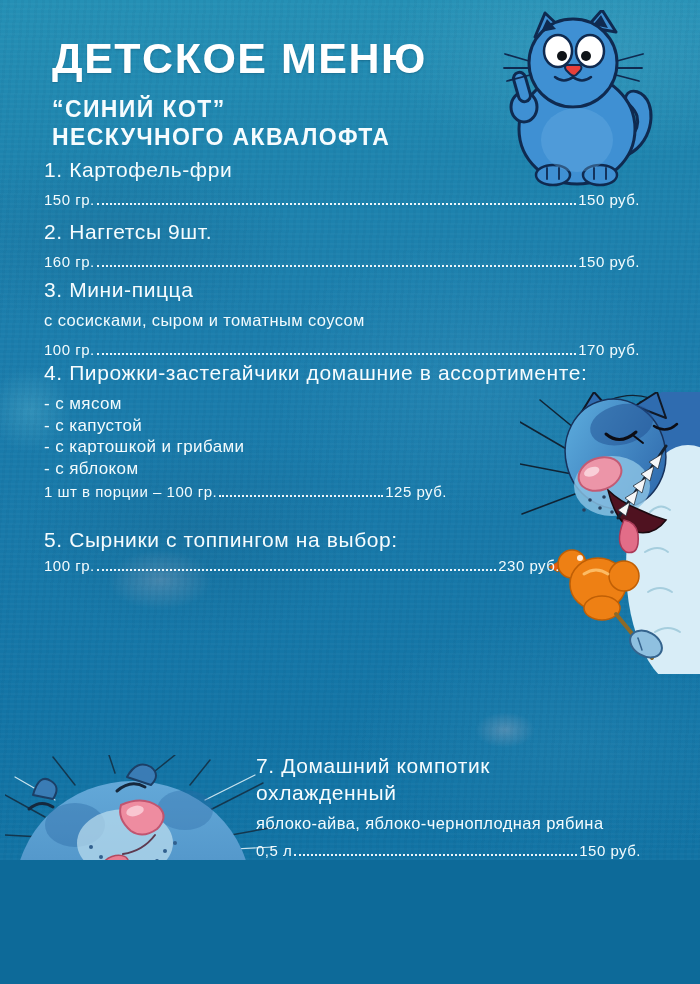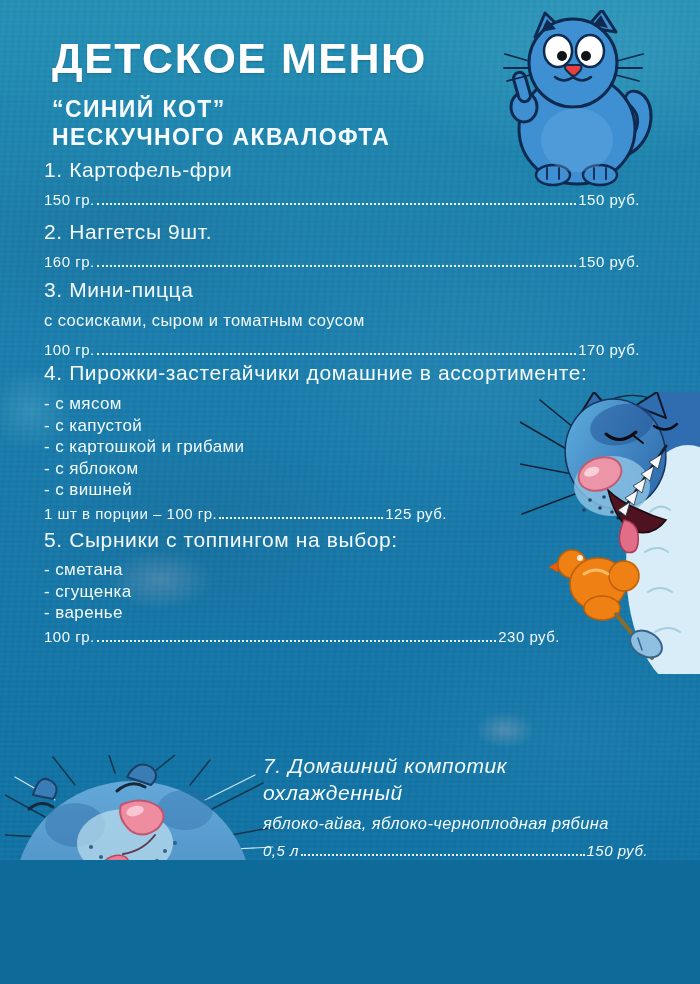"- с вишней" div { html: <div>- с вишней</div> -> none }
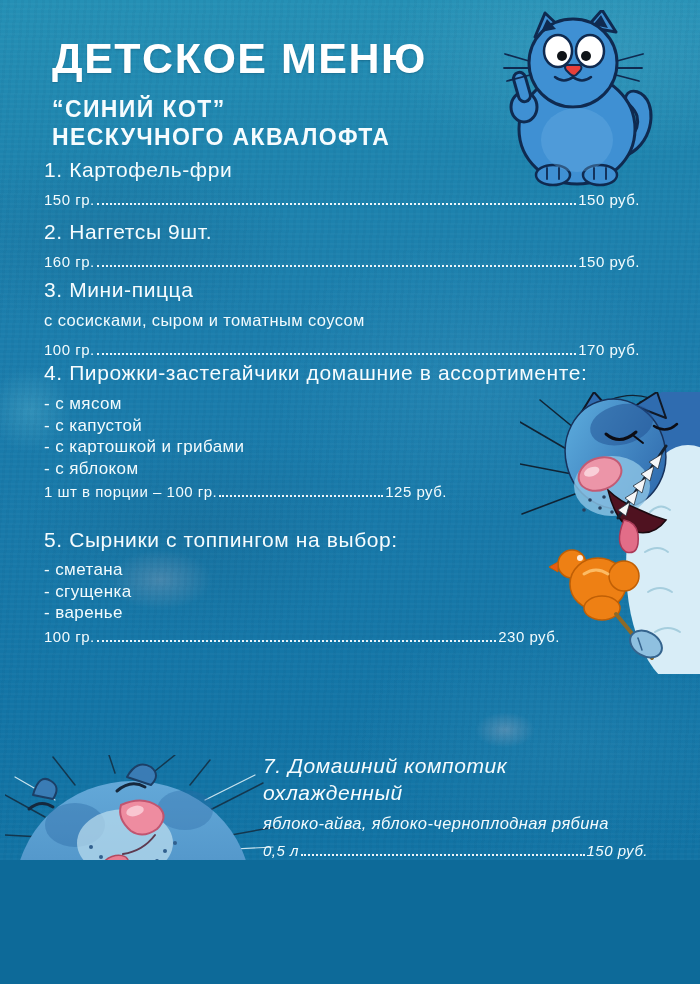"- сметана" div.options { html: <div> <div>- сметана</div> <div>- сгущенка</div> <div>- варенье</div> </div> -> none }
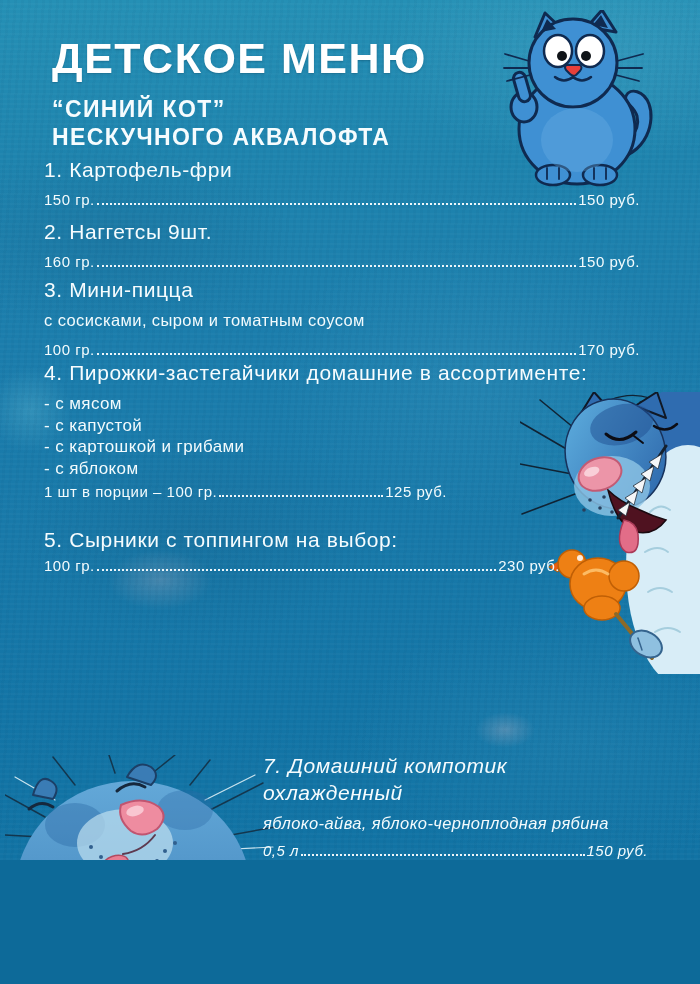"7. Домашний компотик охлажденный" section.item { font-style: italic -> none; left: 263px -> 256px }
